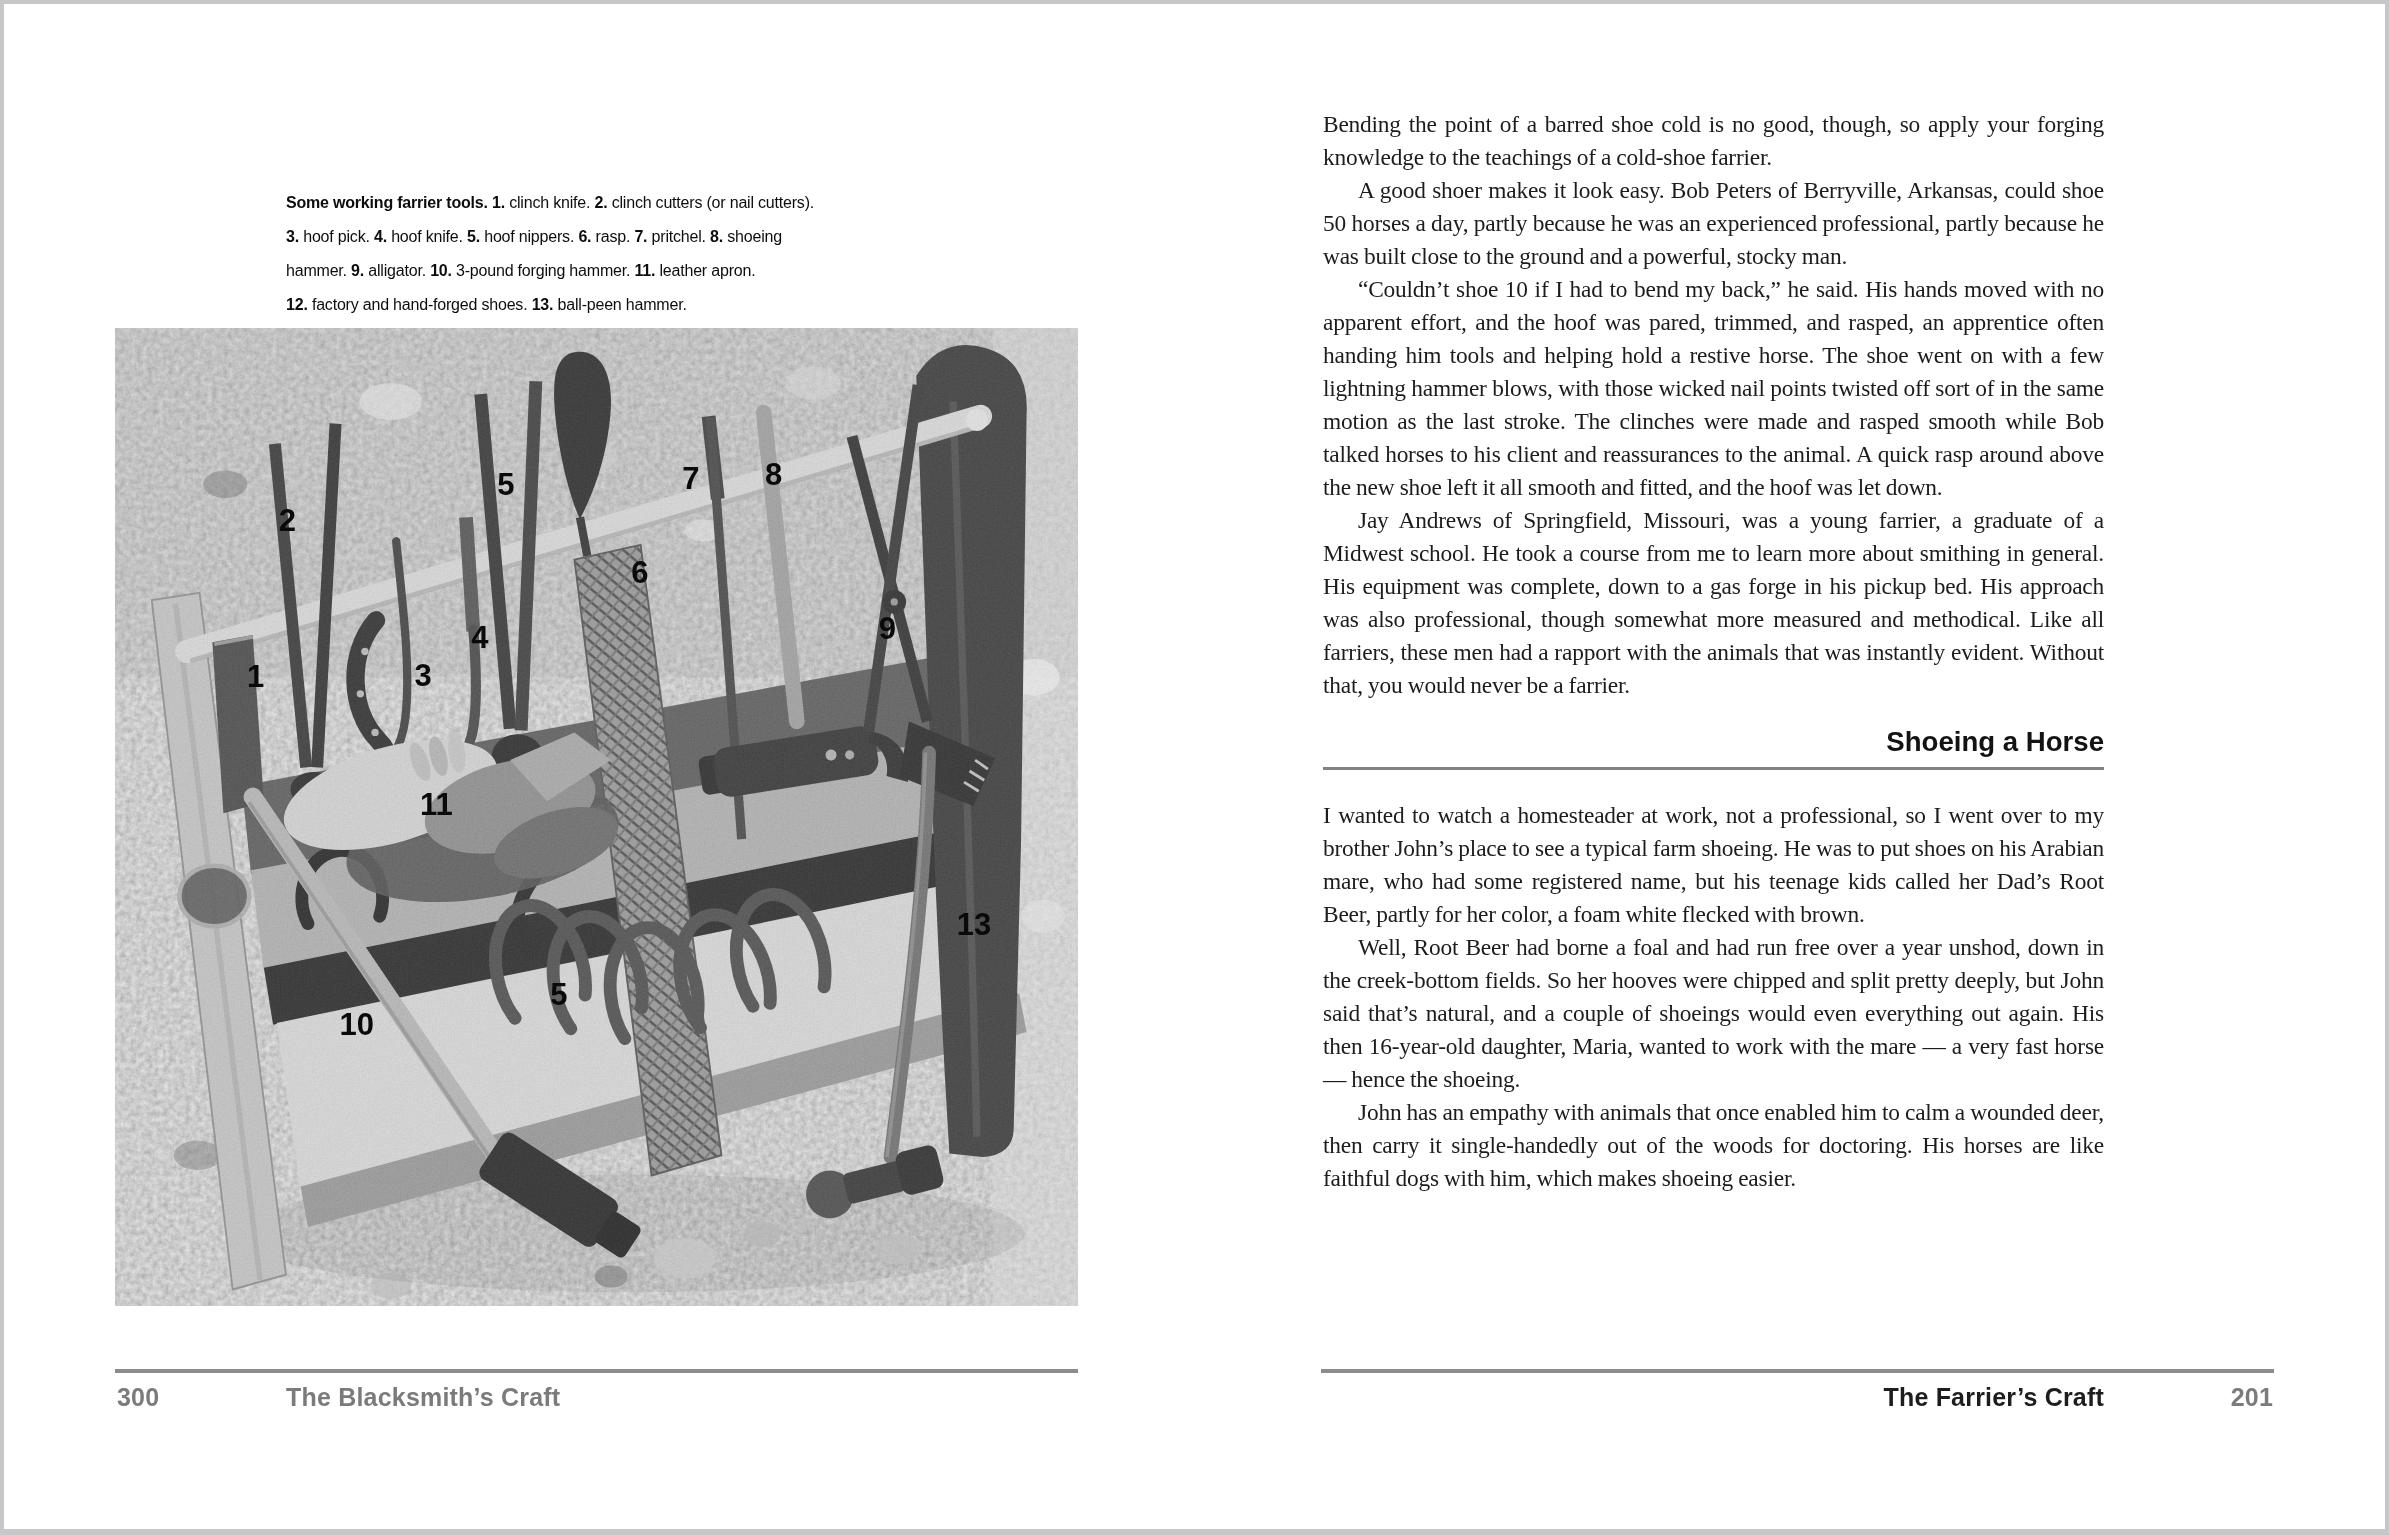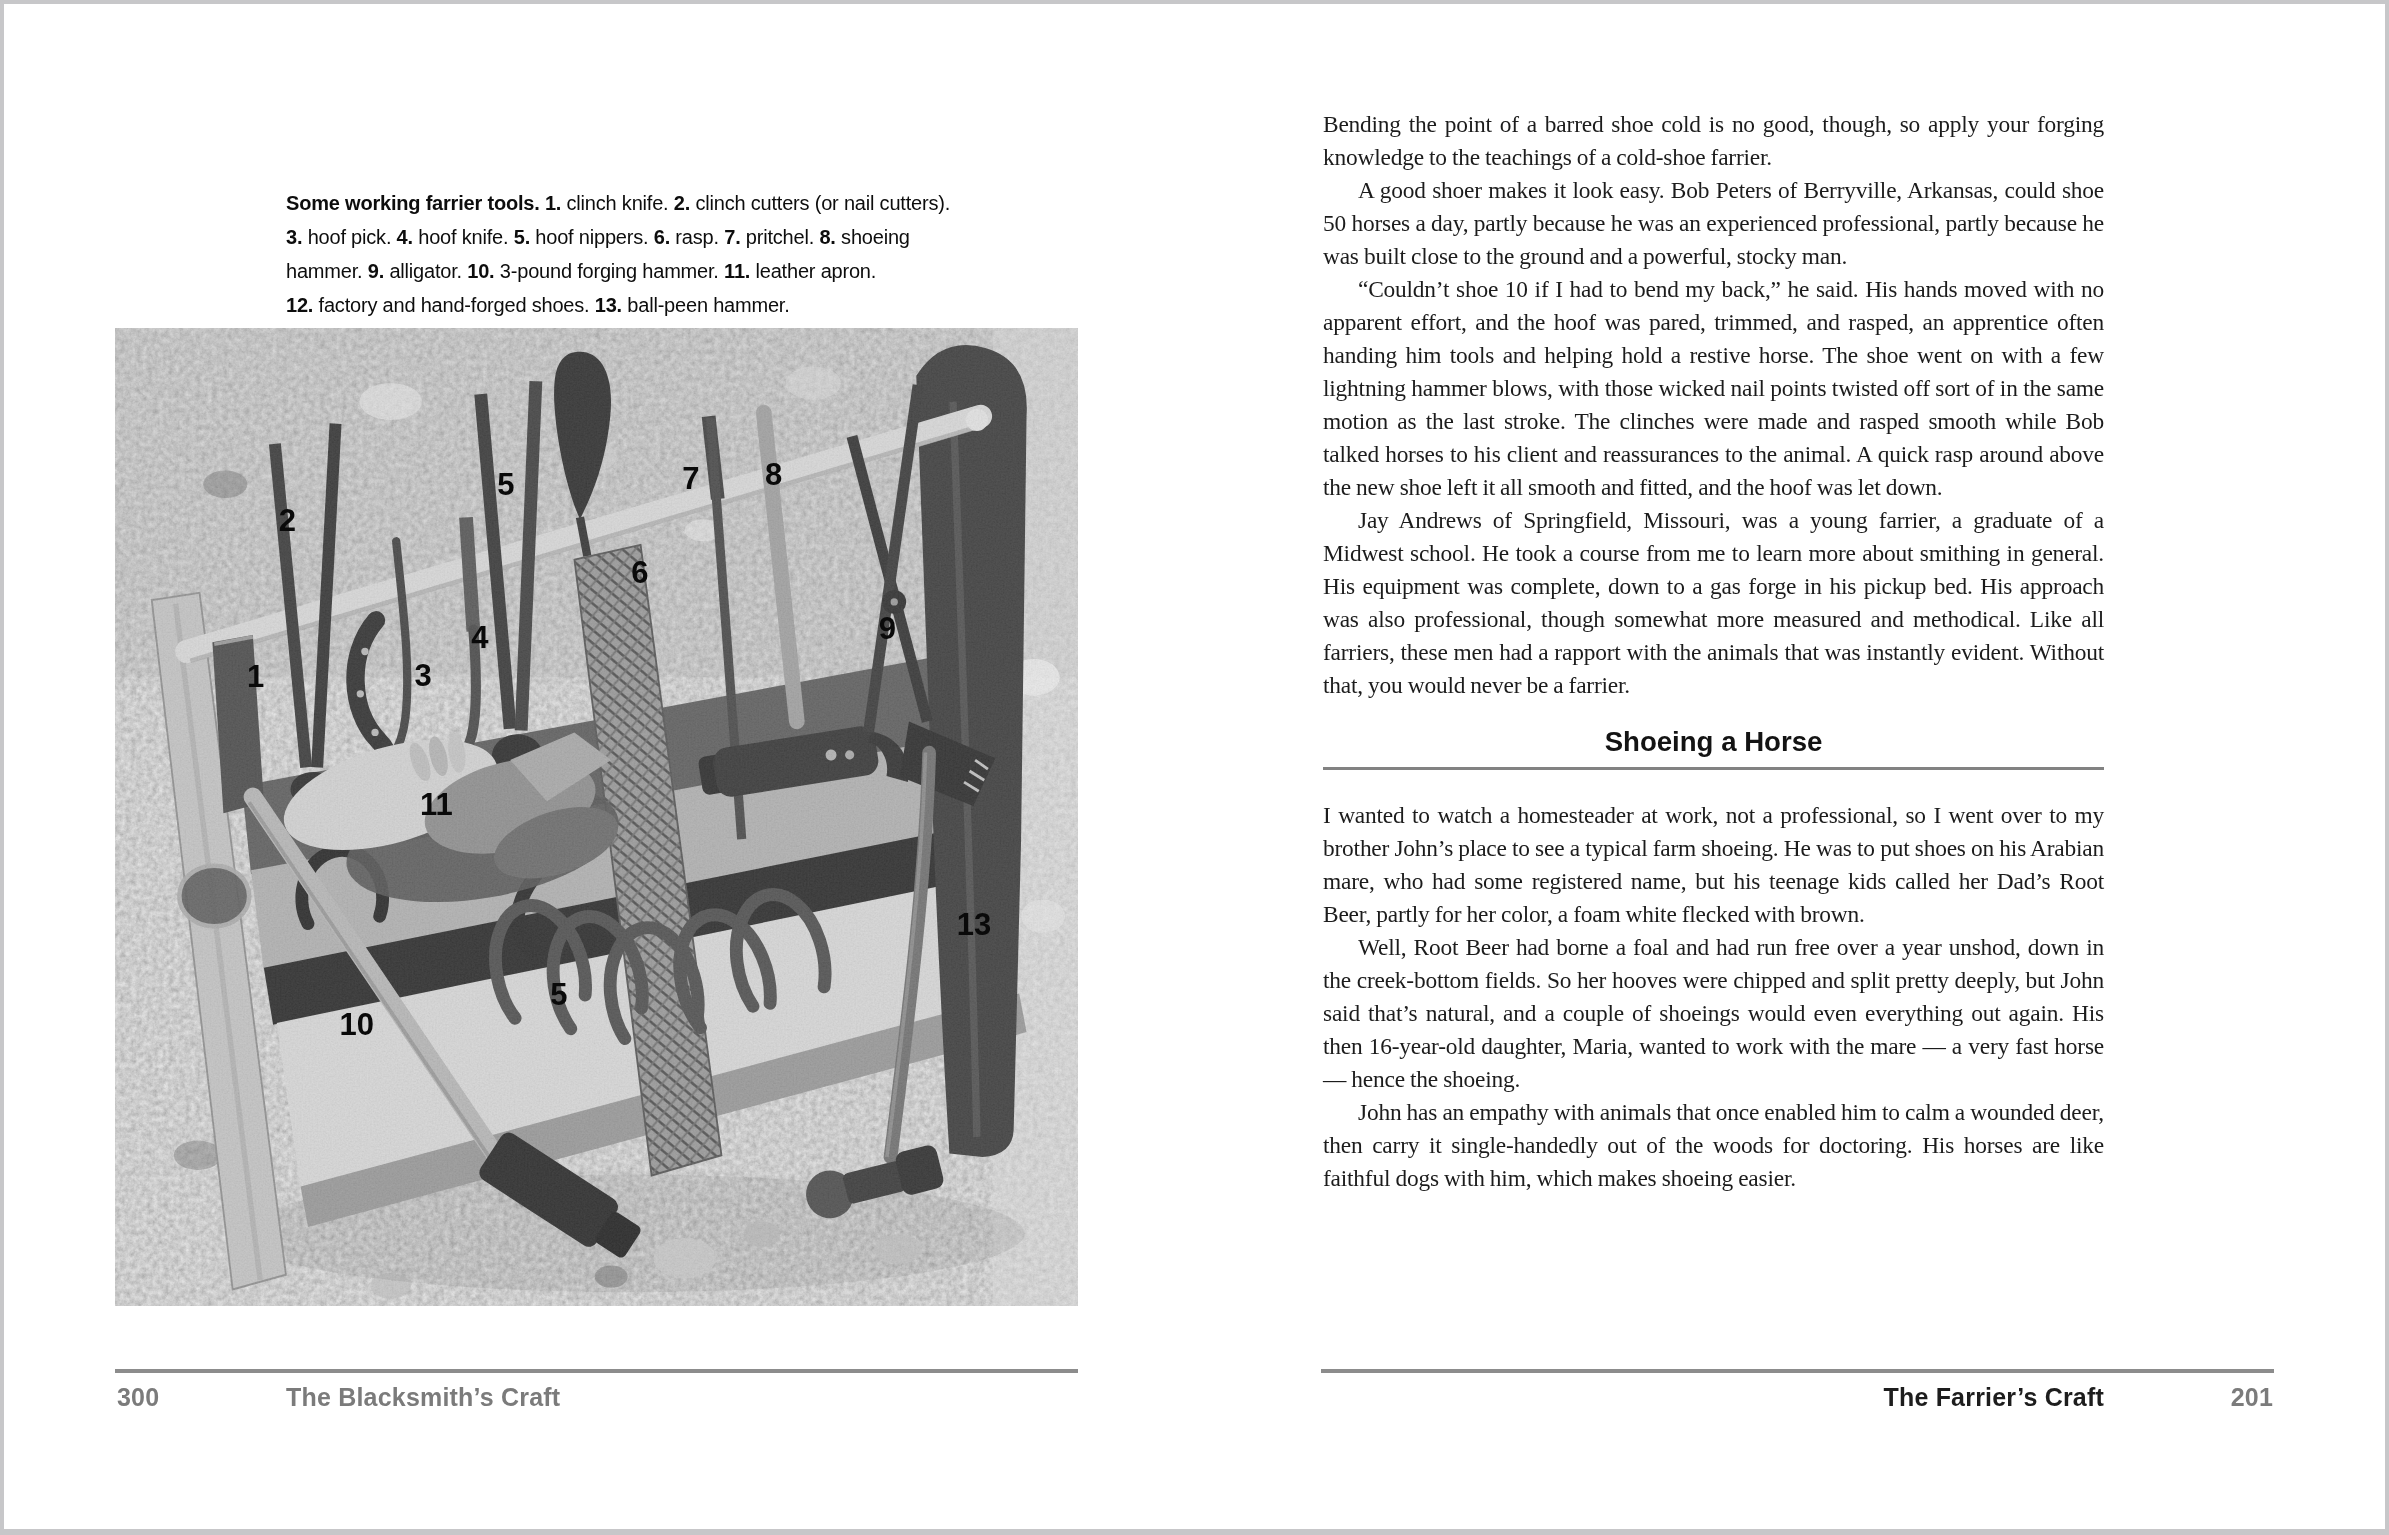"Some working farrier tools. 1." .caption { font-size: 20px -> 16px }
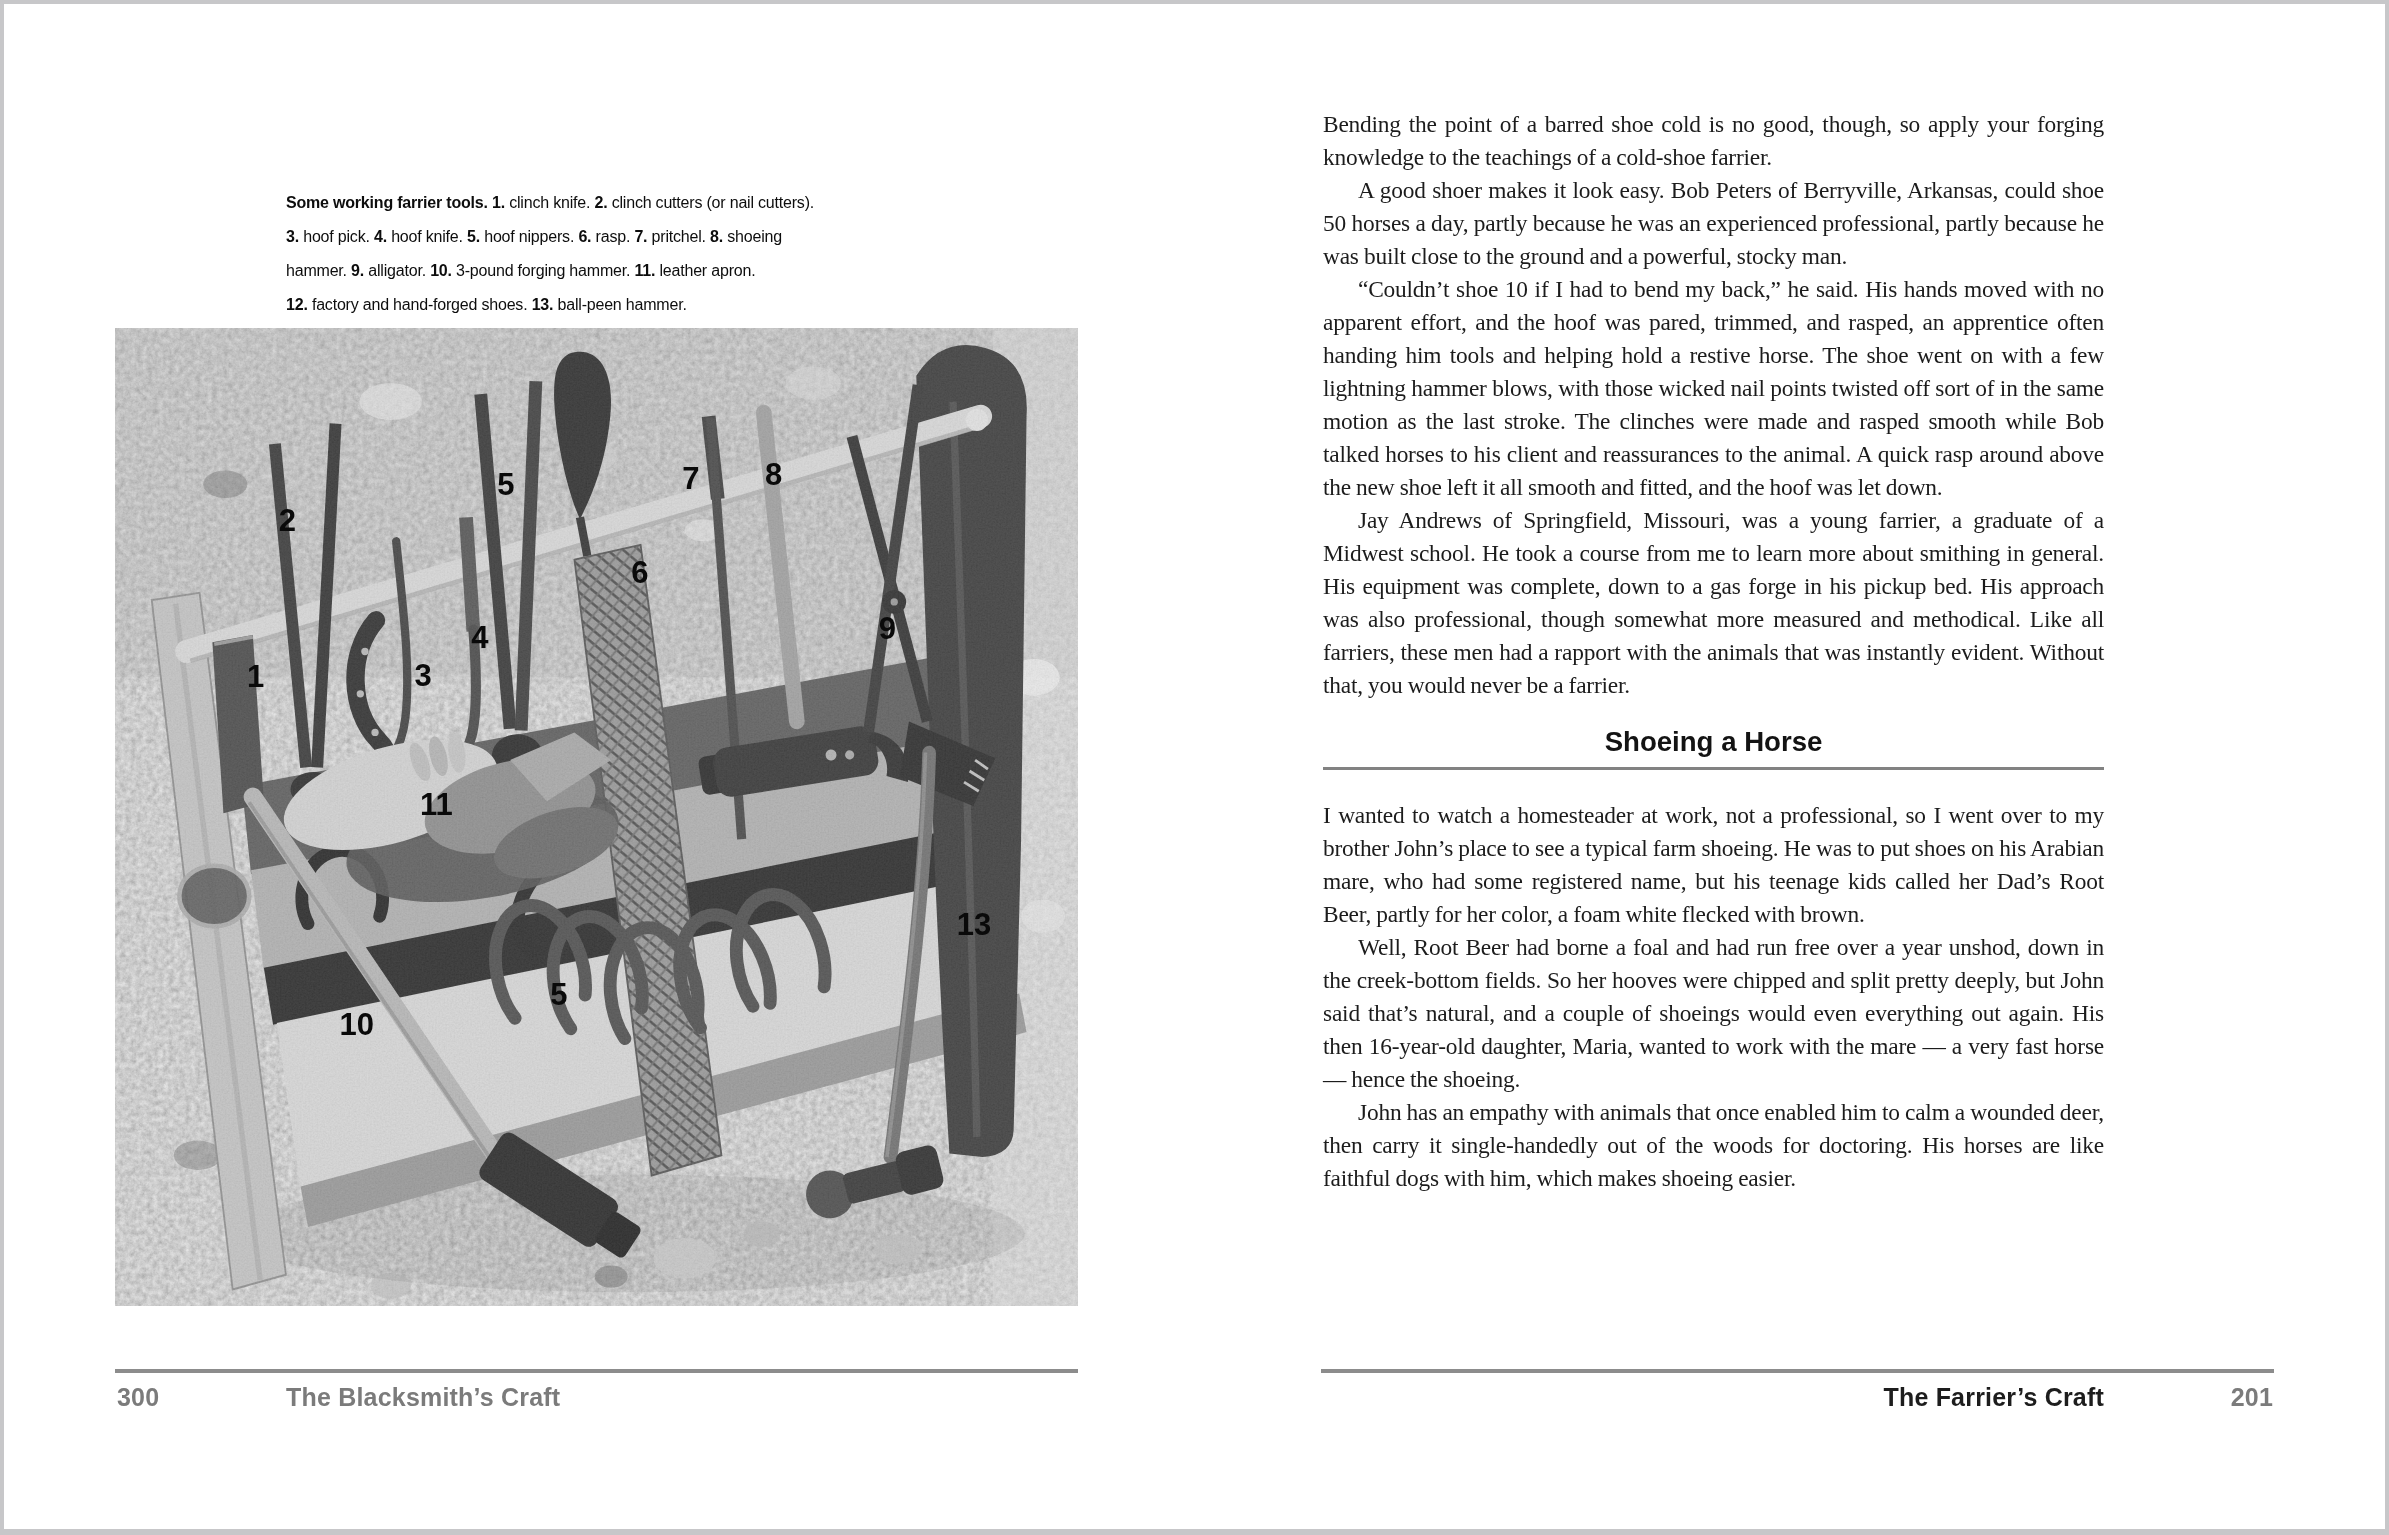"Shoeing a Horse" .section-heading { text-align: center -> right }
